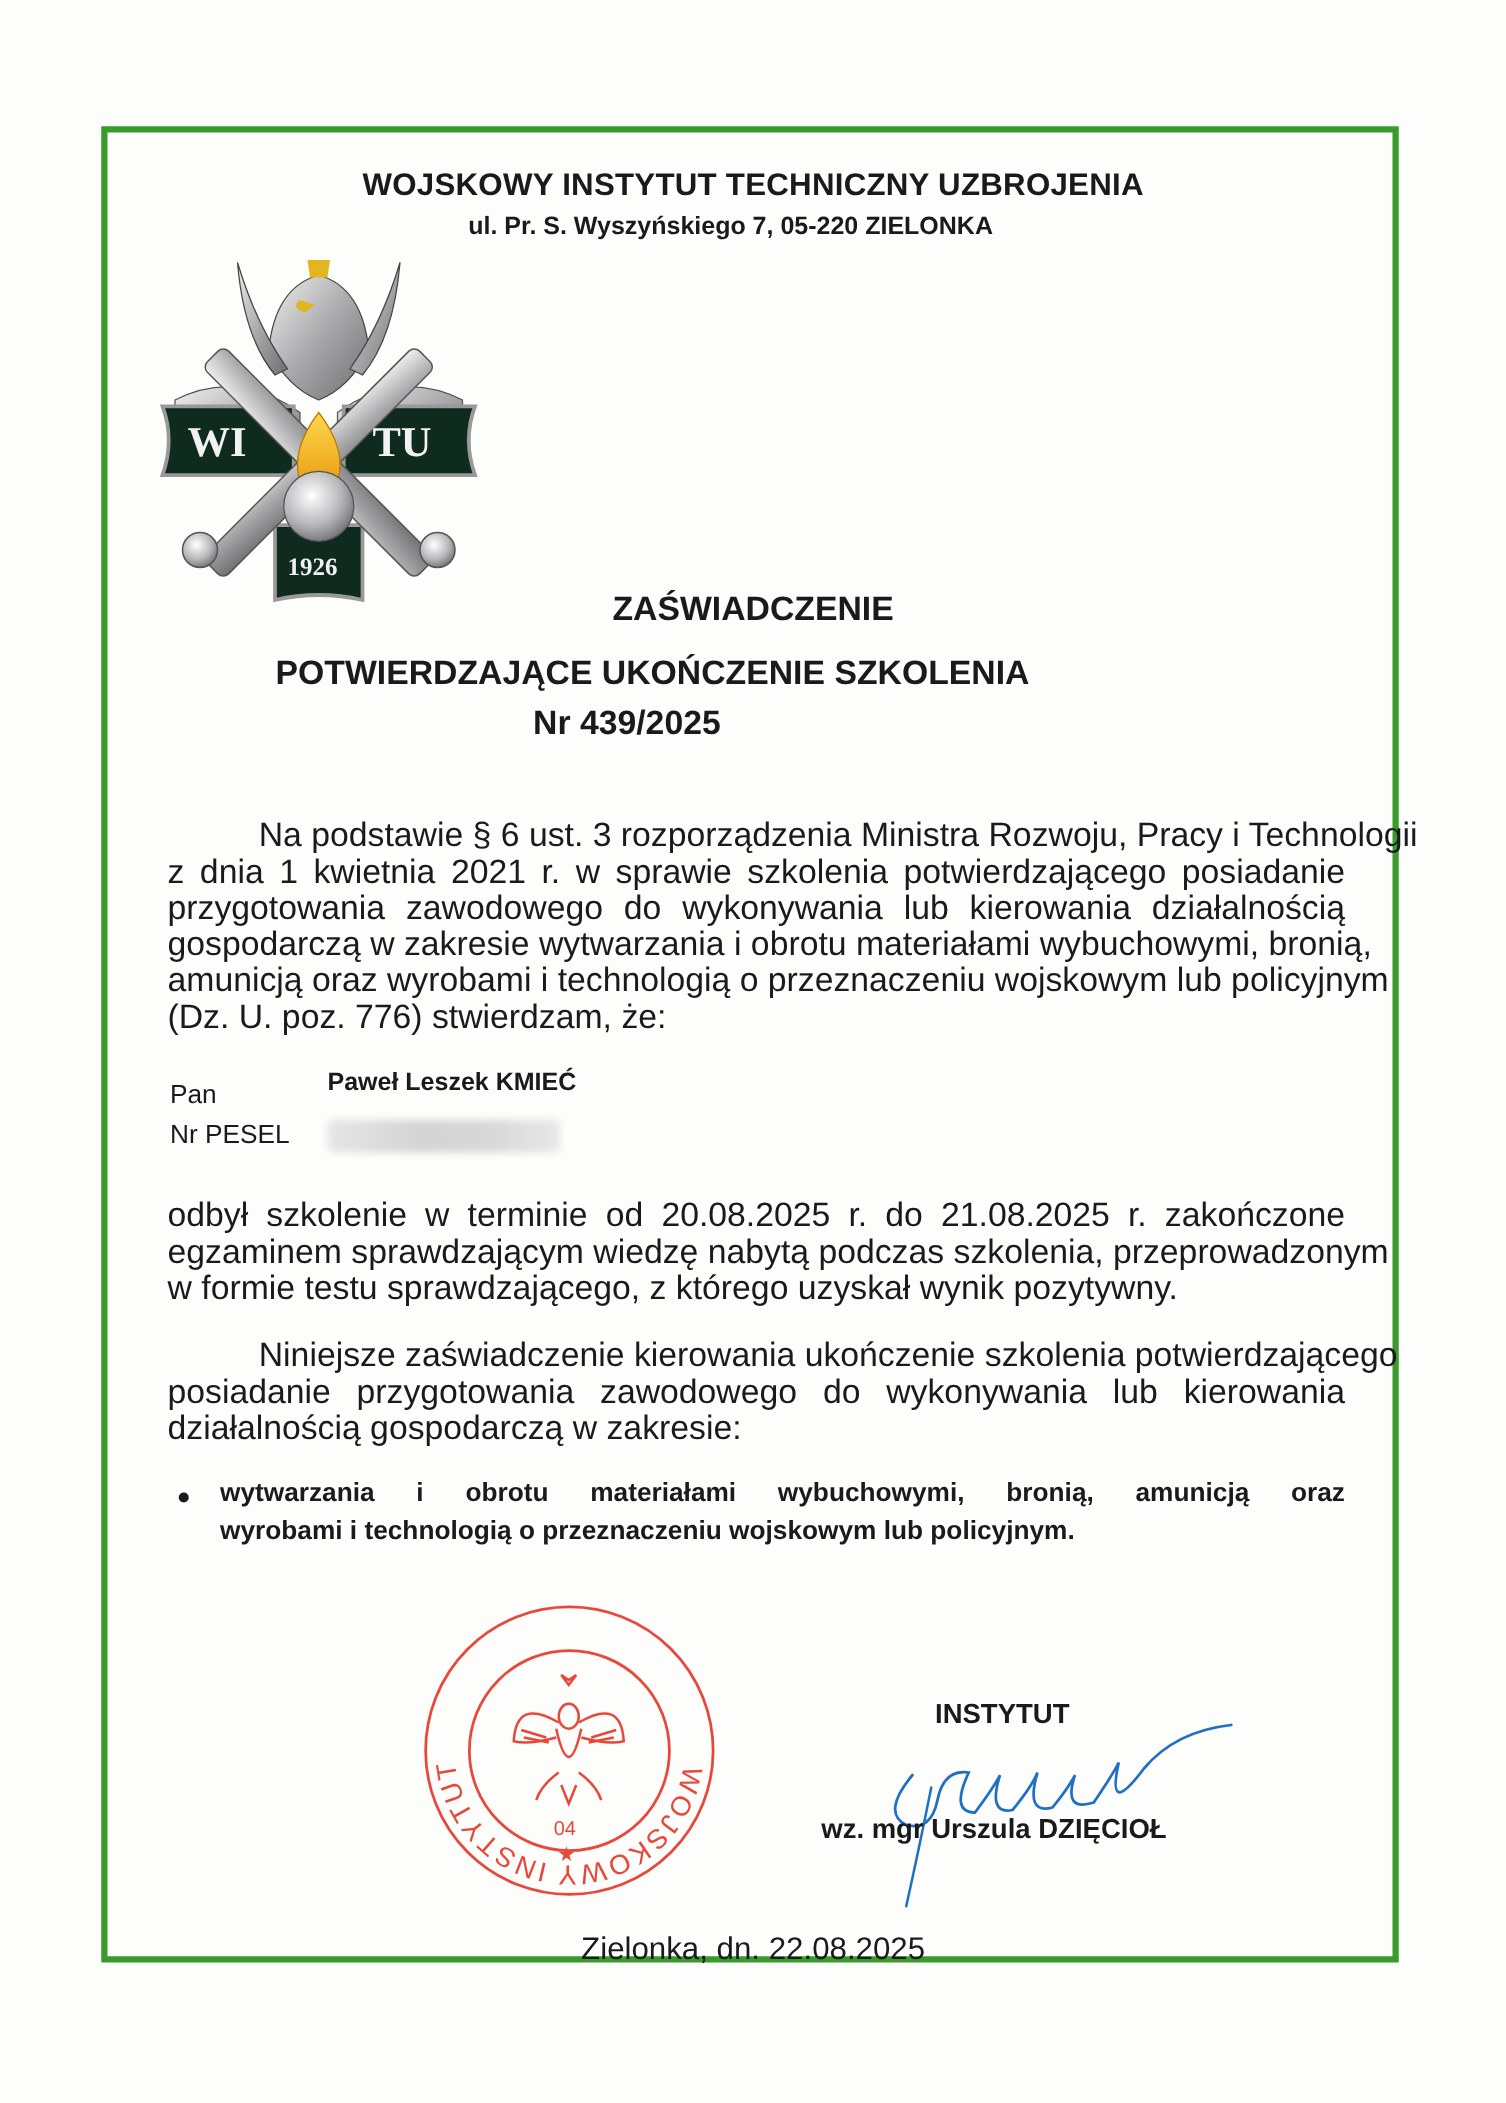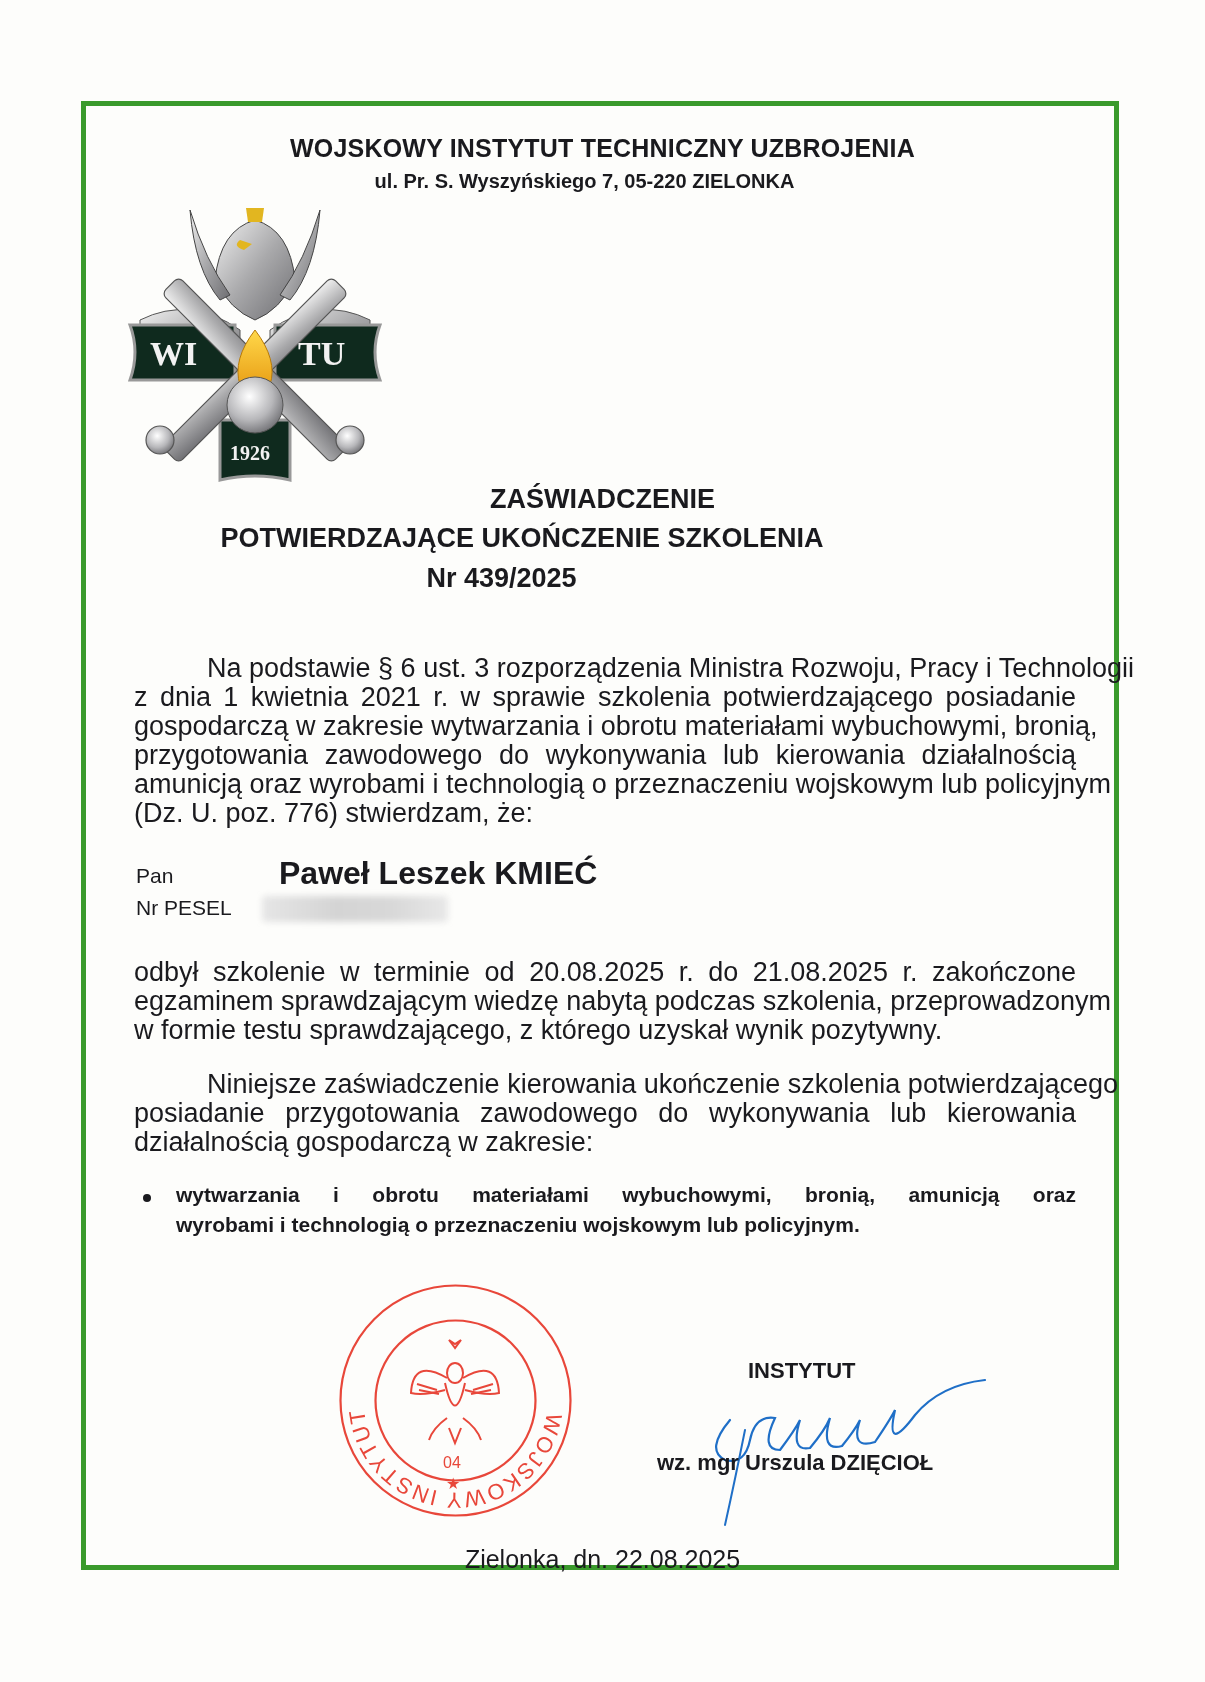"ZAŚWIADCZENIE" .t1 { top: 484px -> 472px }
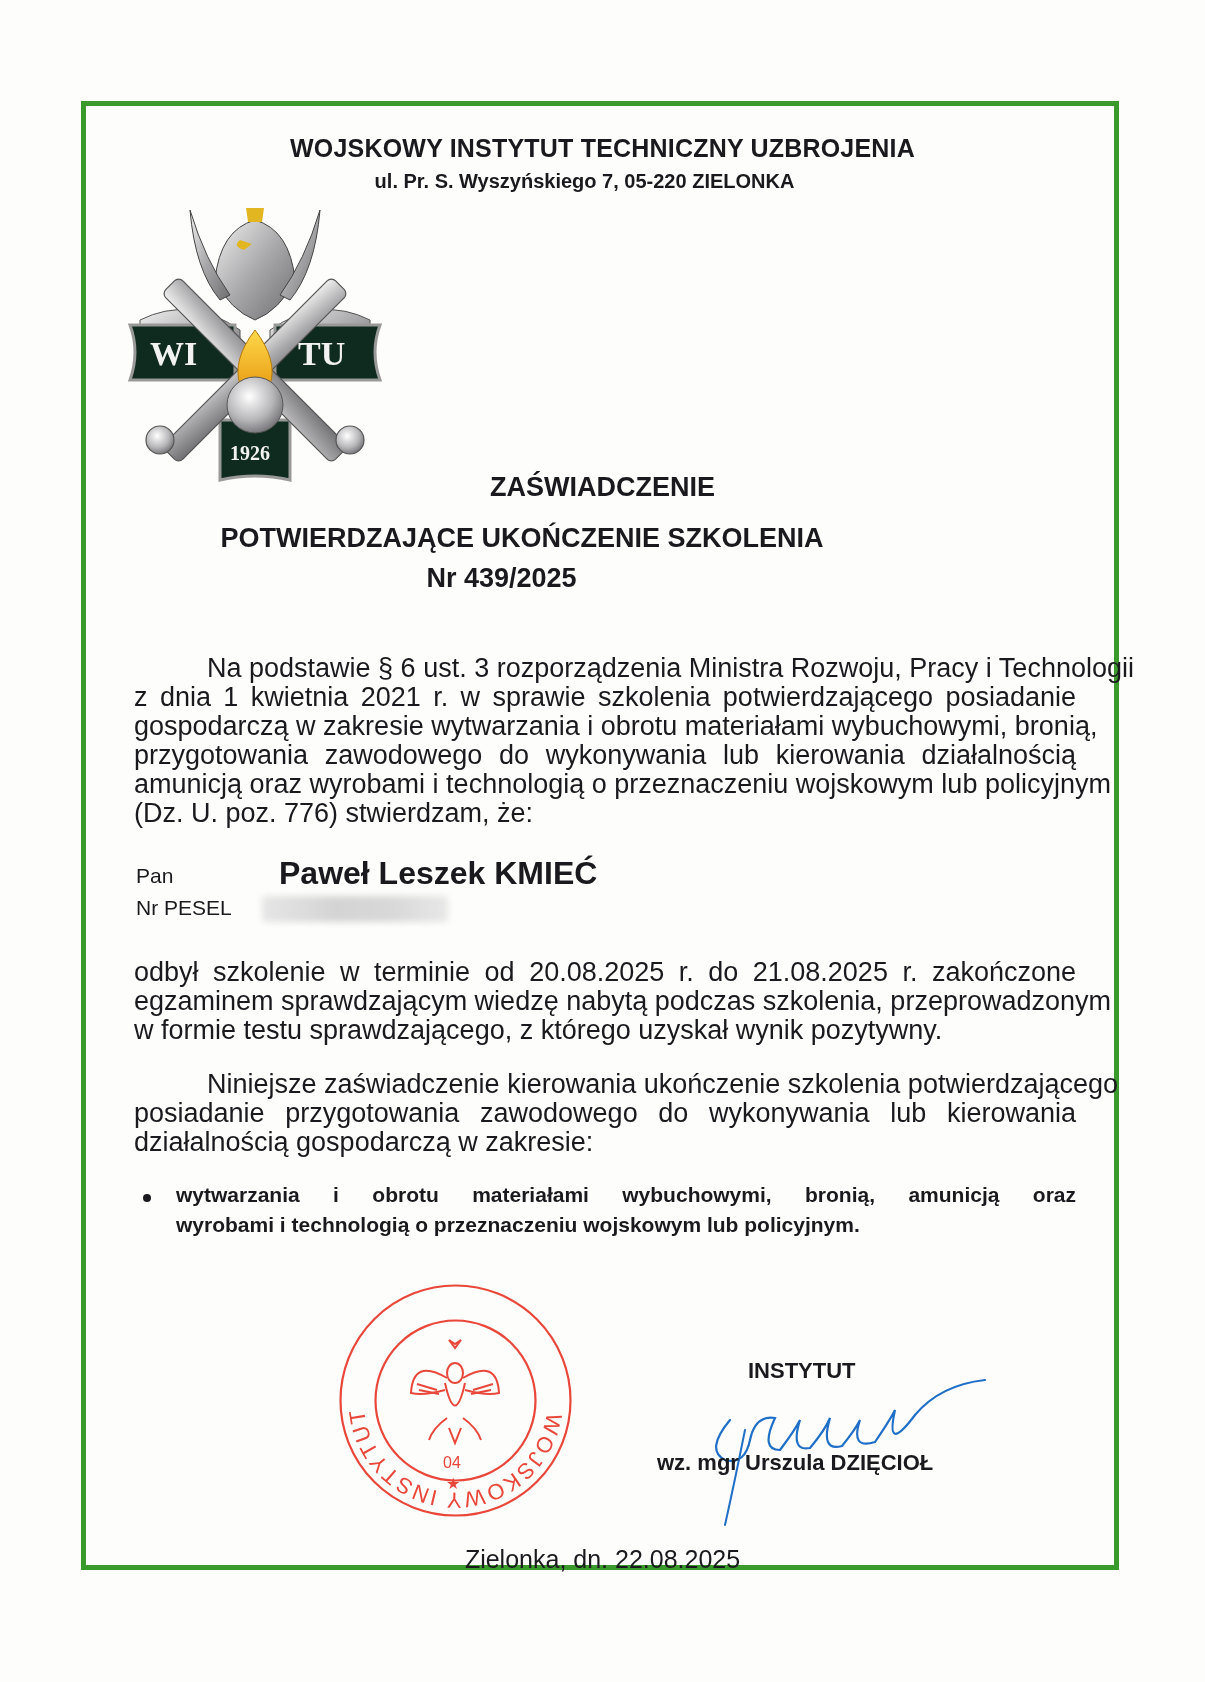"gospodarczą w zakresie wytwarzania i" span.line { order: before "przygotowania zawodowego do wykonywania" -> after "przygotowania zawodowego do wykonywania" }
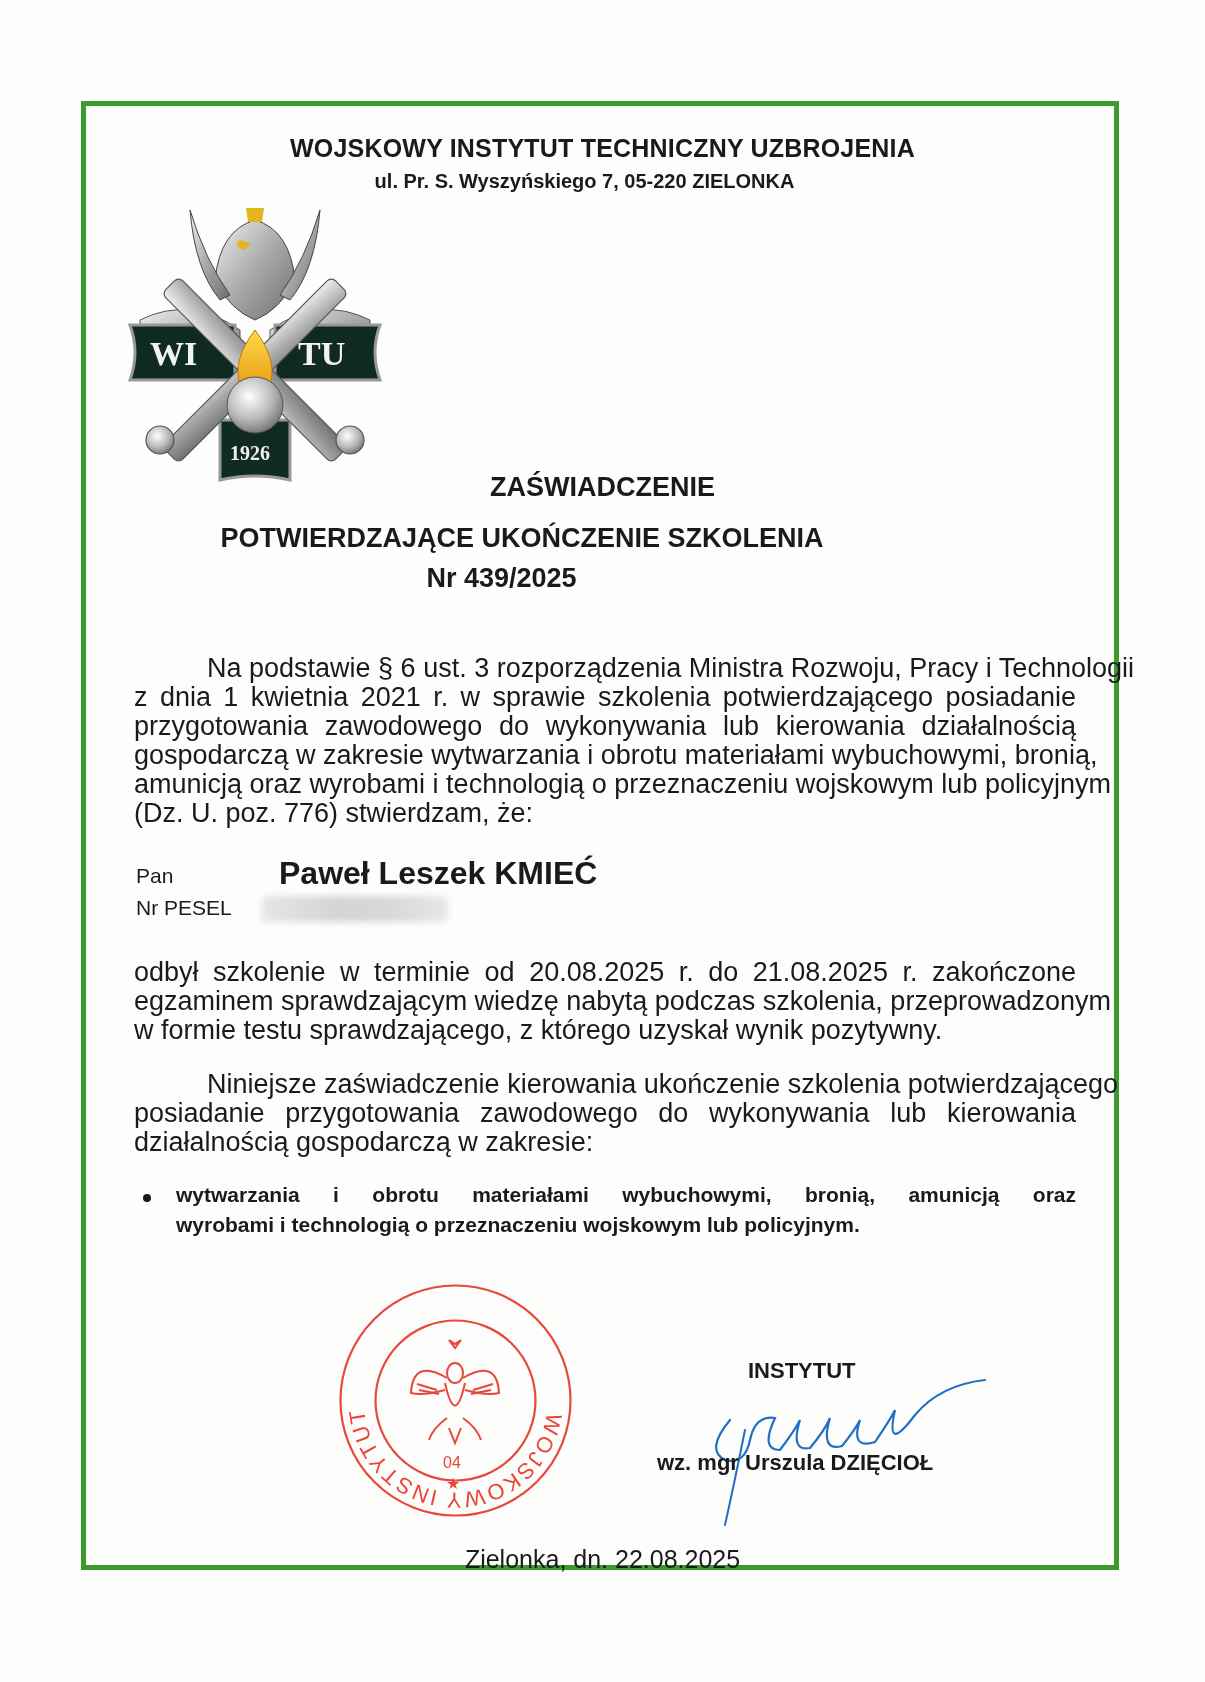"Paweł Leszek KMIEĆ" .pan-name { font-size: 32px -> 20px; margin-left: 17px -> none }
